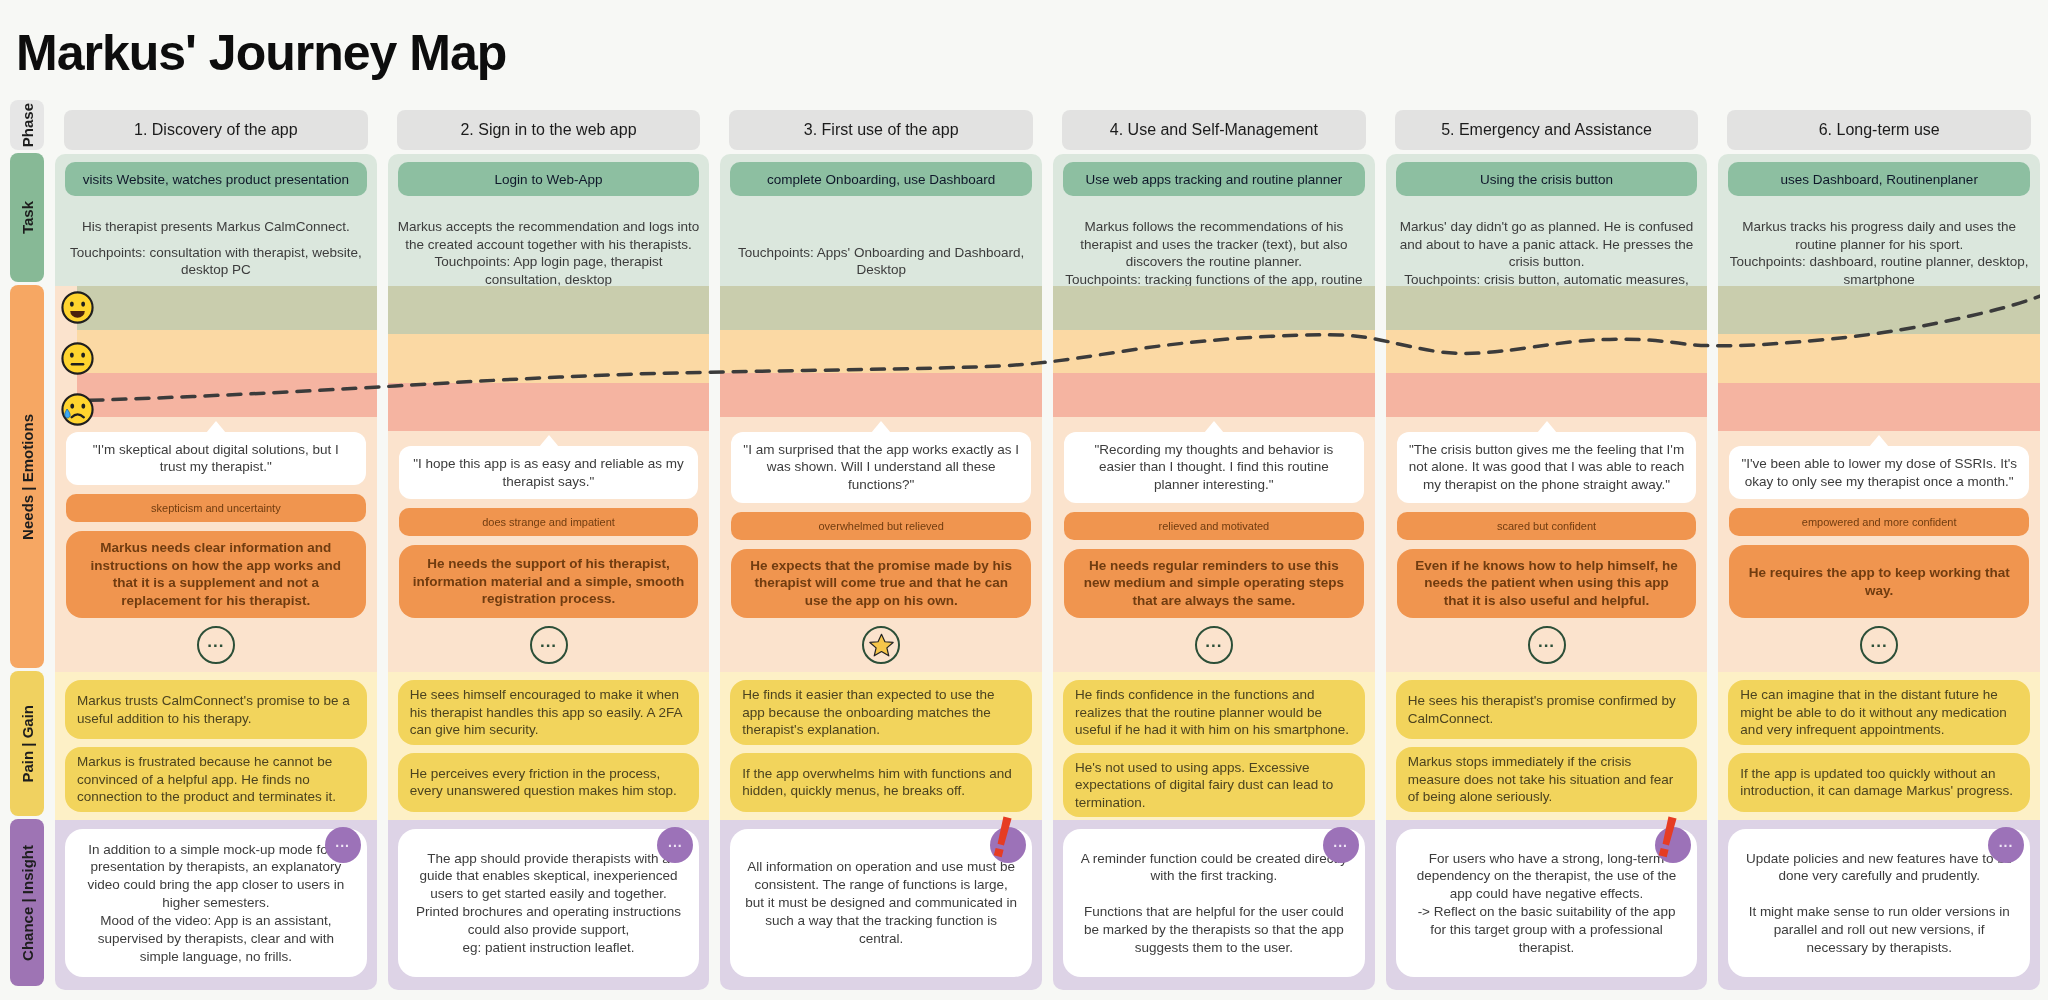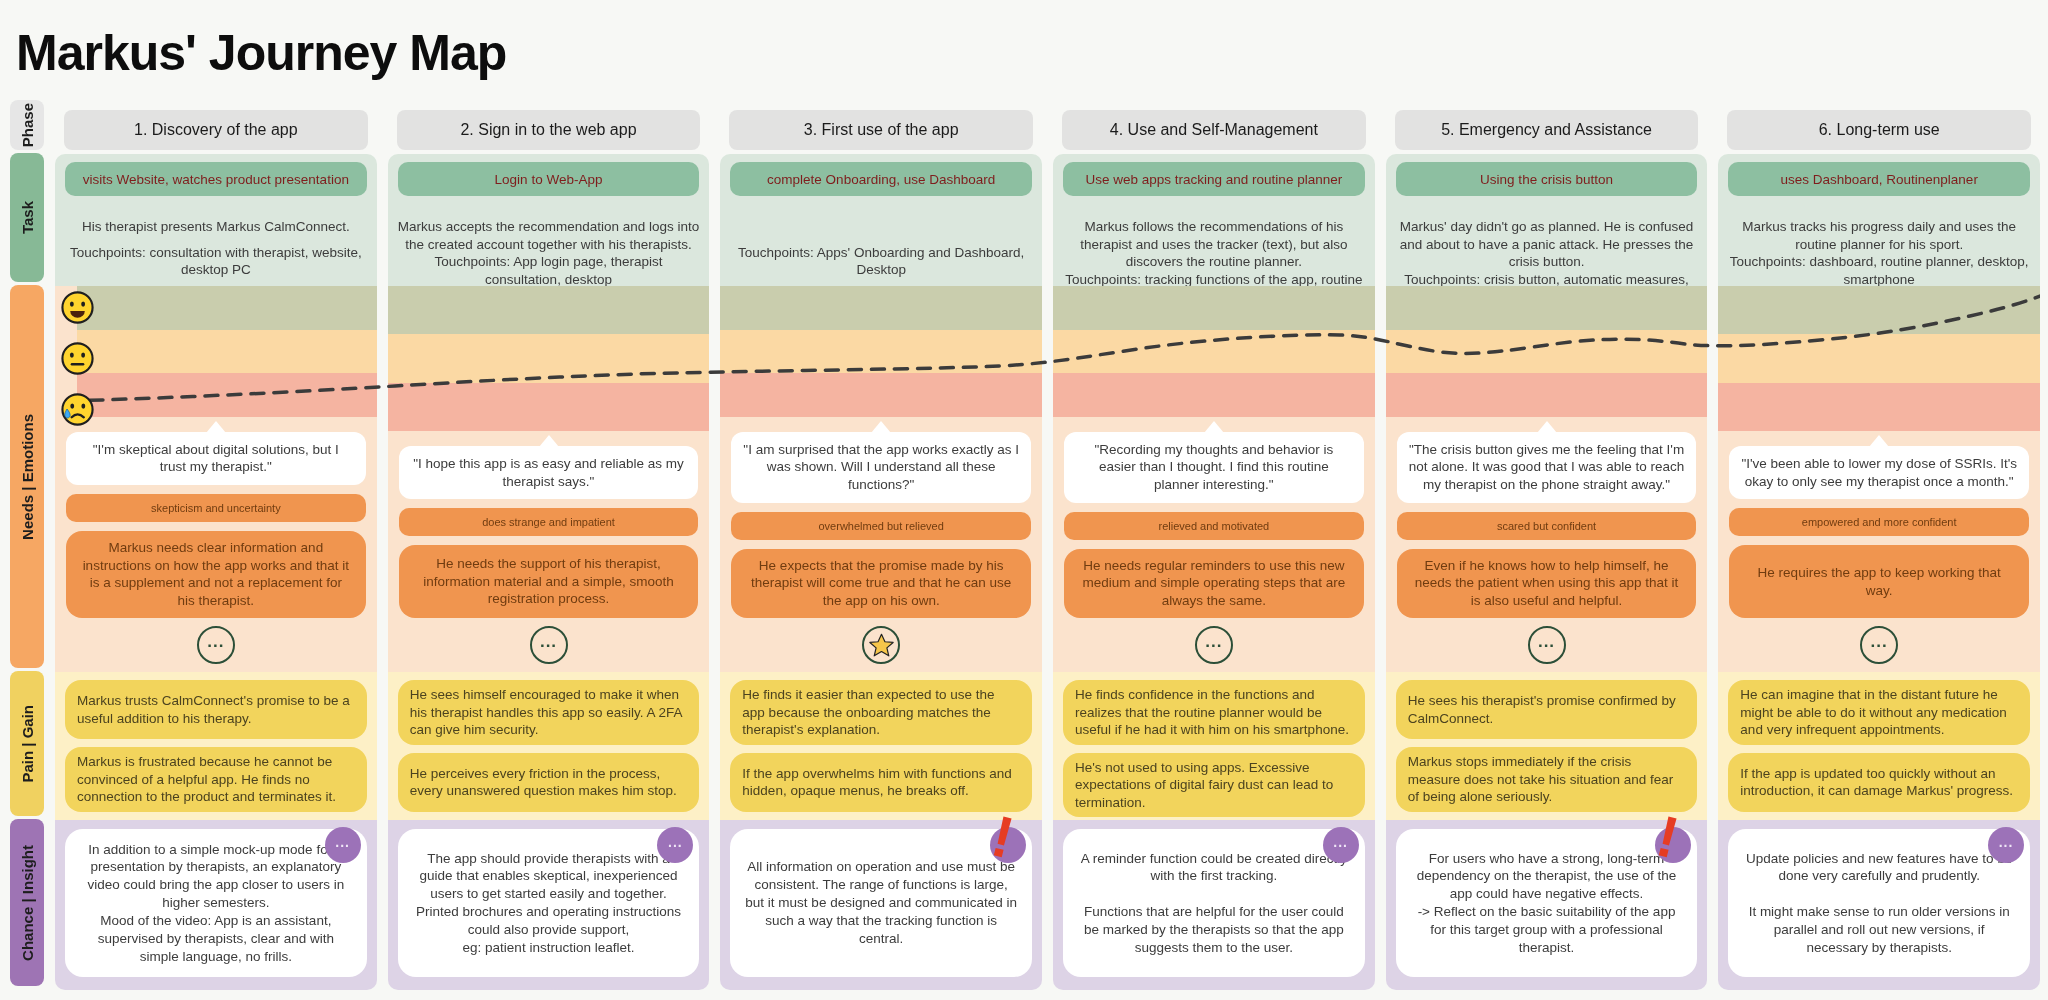"visits Website, watches product" .task-pill { color: #7f1d1d -> #0f172a }
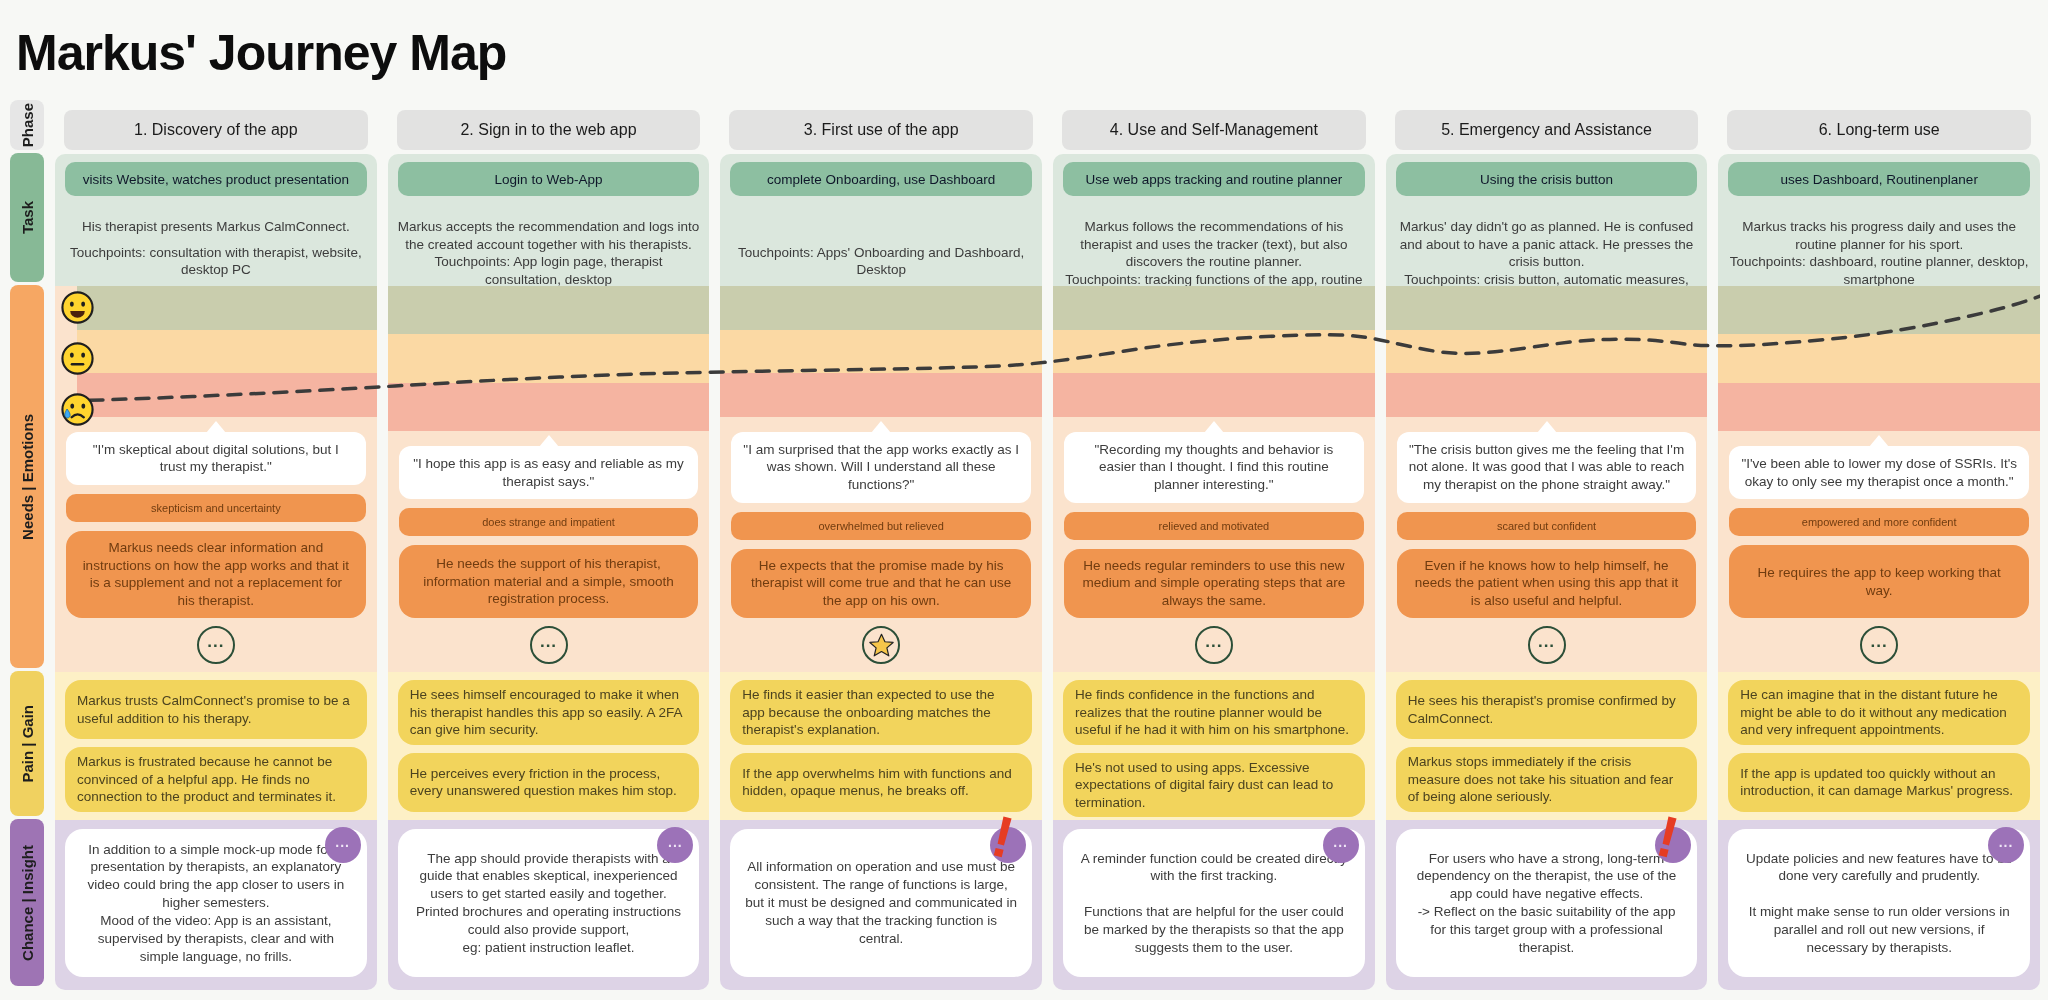"Markus needs clear information and" .needs { font-weight: none -> bold }
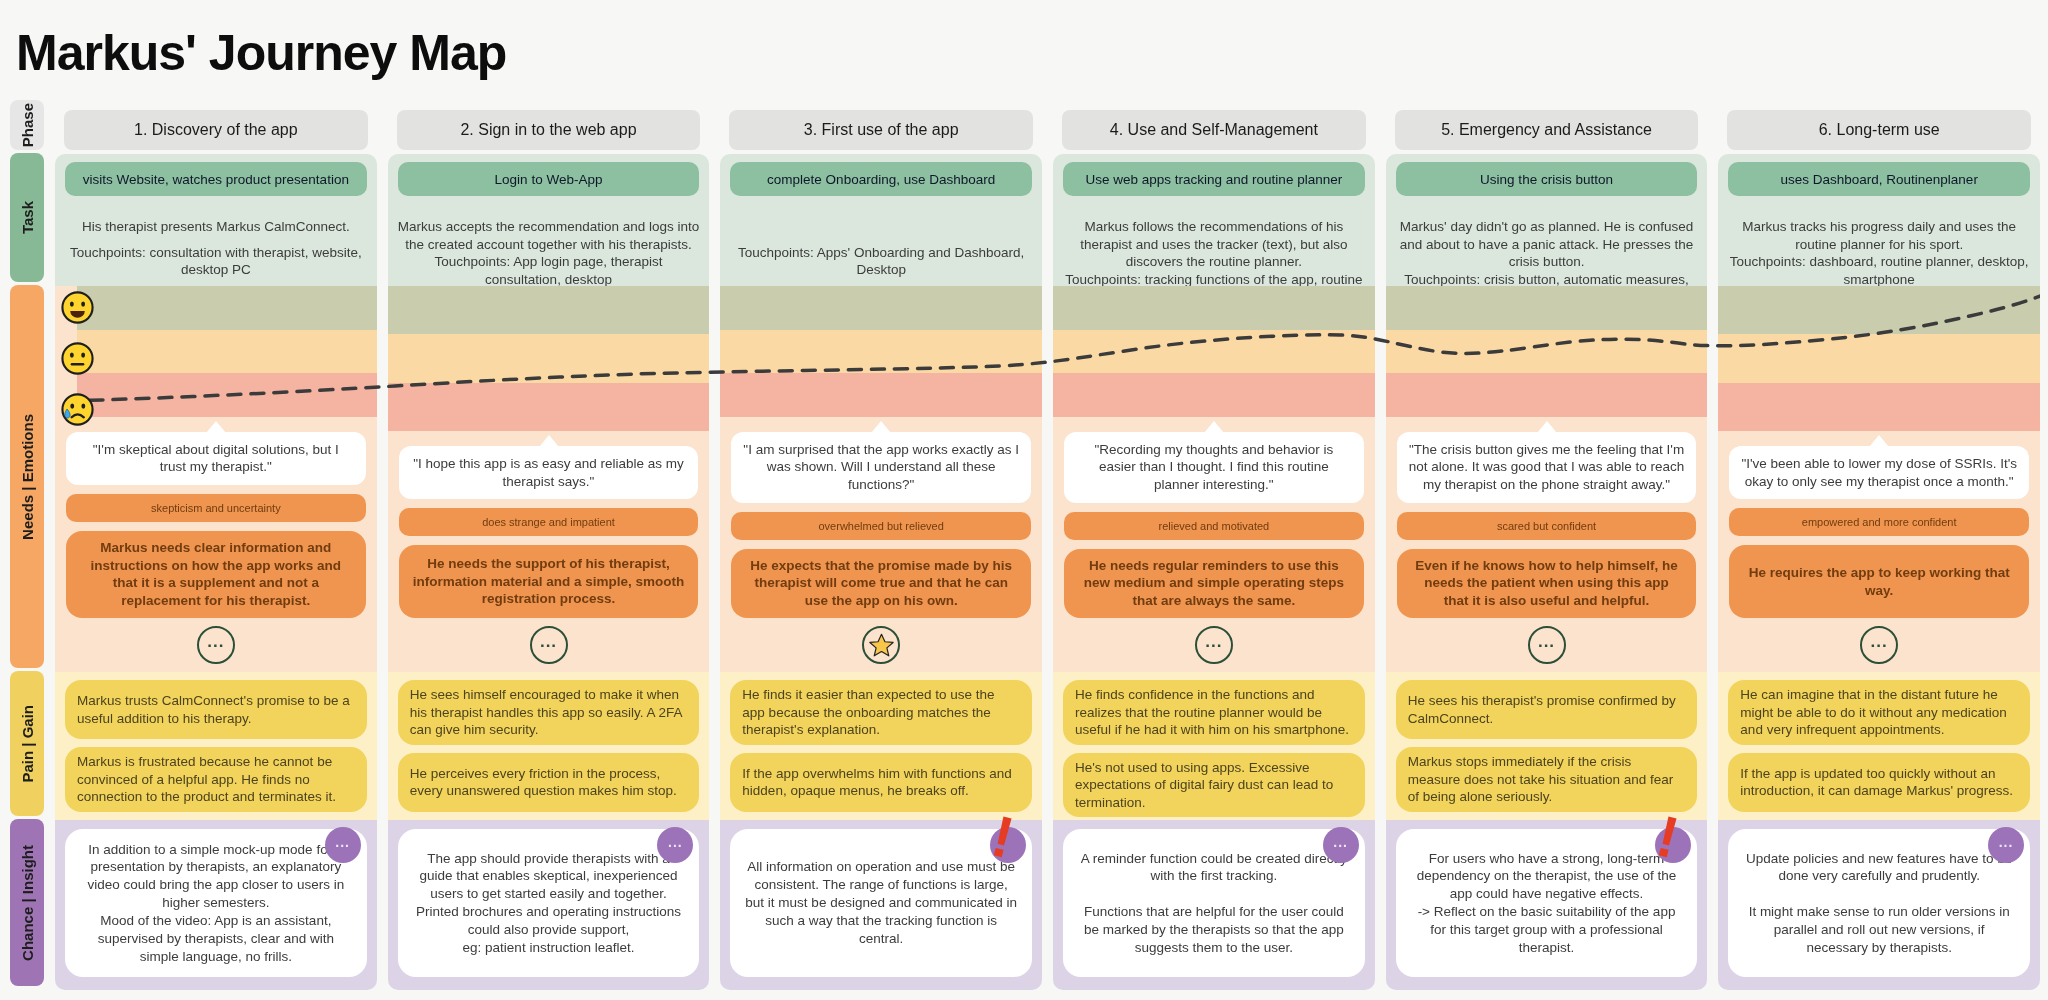"If the app overwhelms him" div.pain-box { text: opaque -> quickly }
